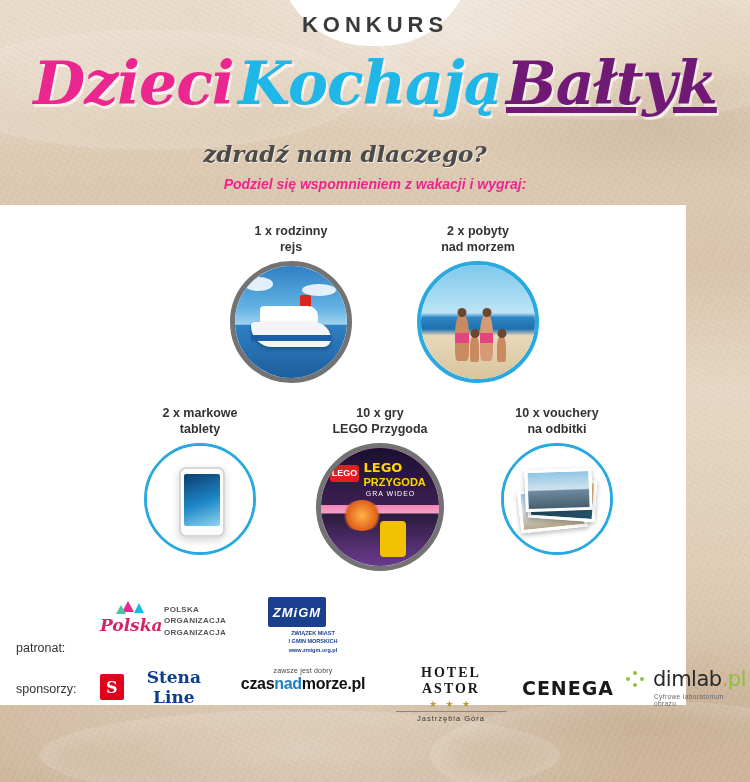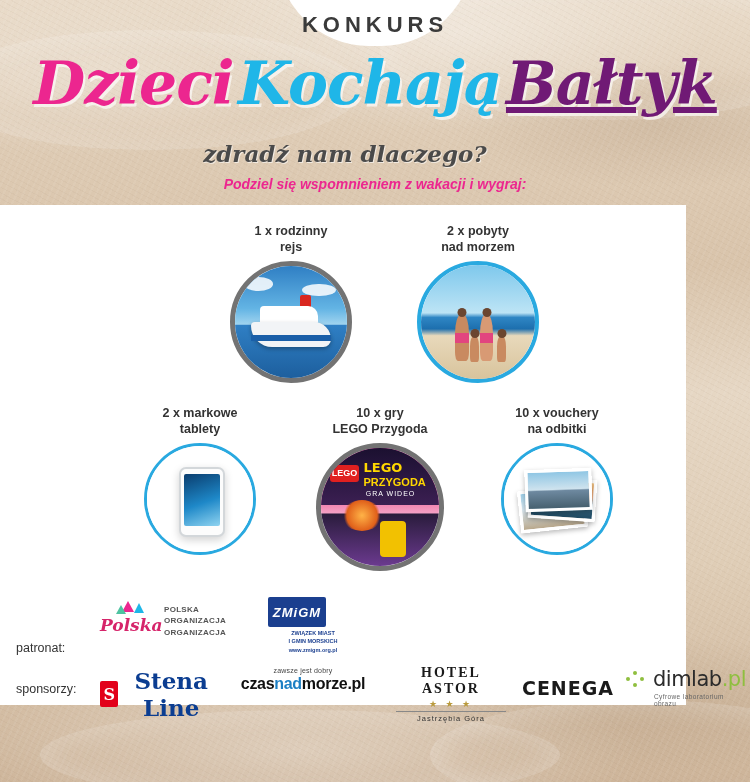"Stena Line" .stena-txt { font-size: 23px -> 17px }
